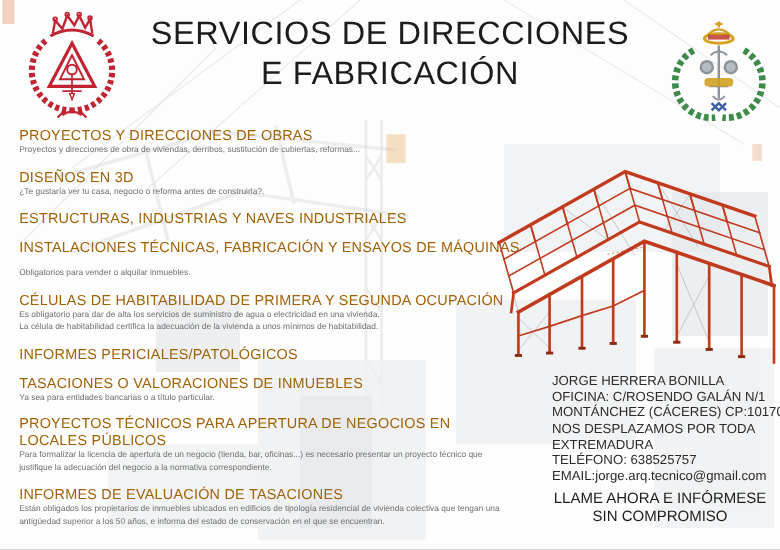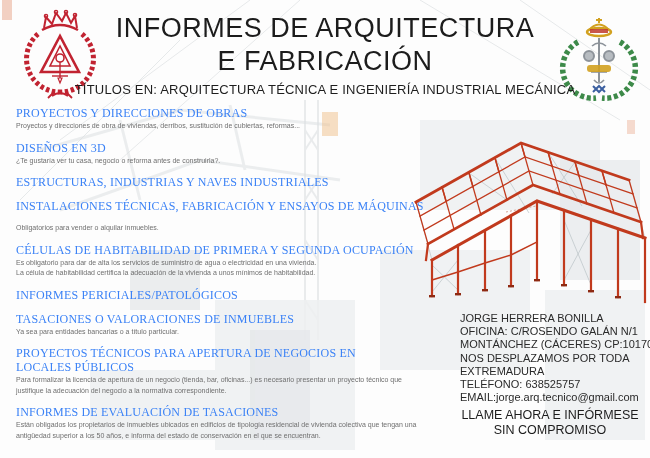"INFORMES DE ARQUITECTURA" div { text: INFORMES DE ARQUITECTURA -> SERVICIOS DE DIRECCIONES }
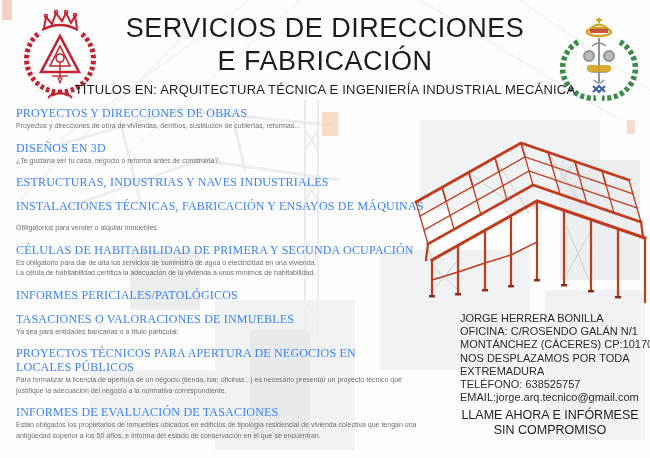"TÍTULOS EN: ARQUITECTURA TÉCNICA E" div.fg { html: <div>TÍTULOS EN: ARQUITECTURA TÉCNICA E INGENIERÍA INDUSTRIAL MECÁNICA</div> -> none }
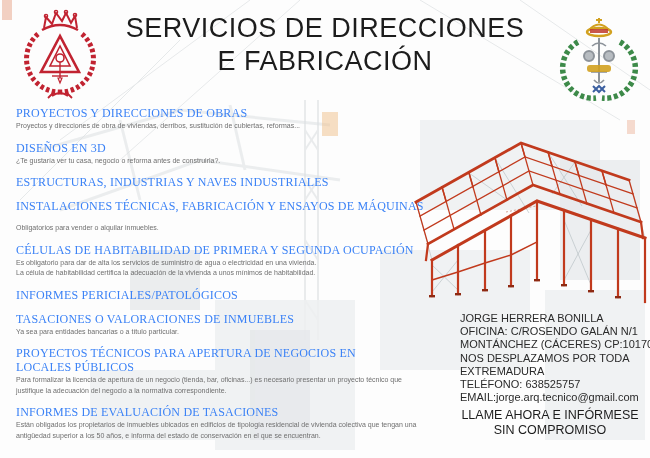"PROYECTOS Y DIRECCIONES DE OBRAS" .svc-title { color: #3b82f6 -> #a16207; font-family: Liberation Serif, serif -> none }
